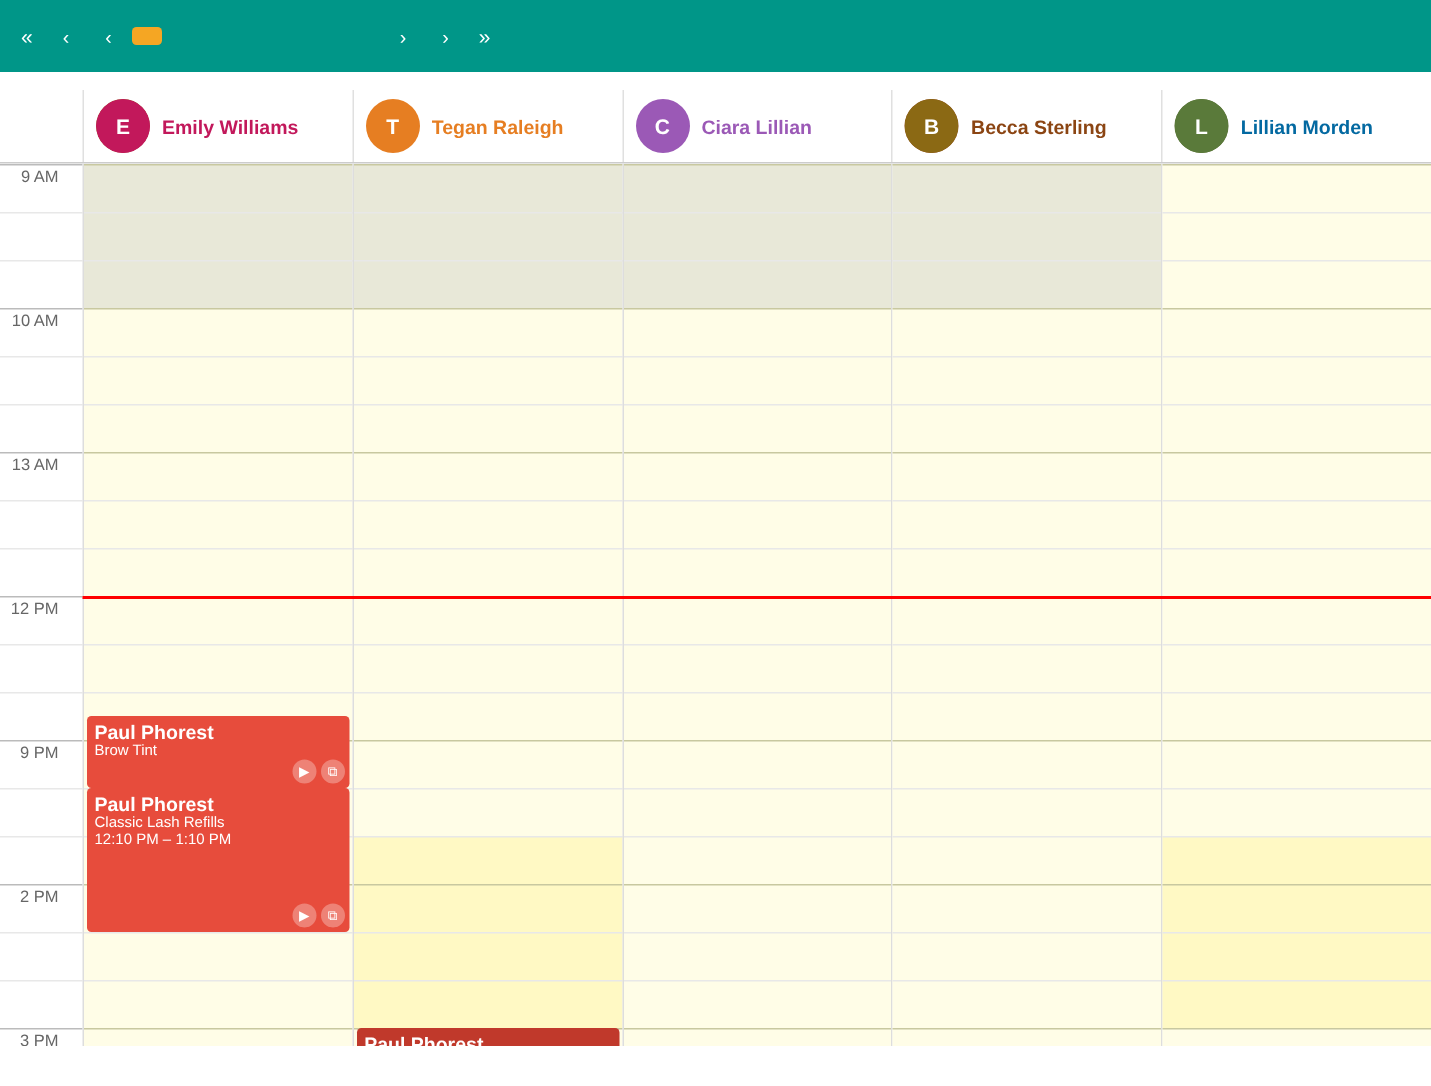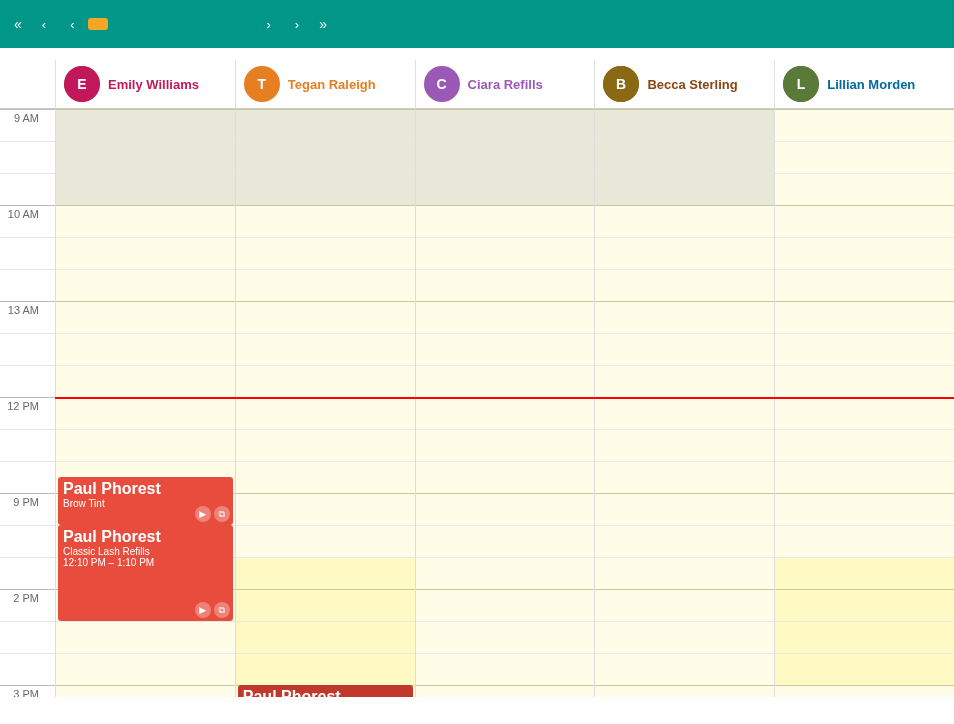"Ciara Refills" span.staff-name { text: Refills -> Lillian }
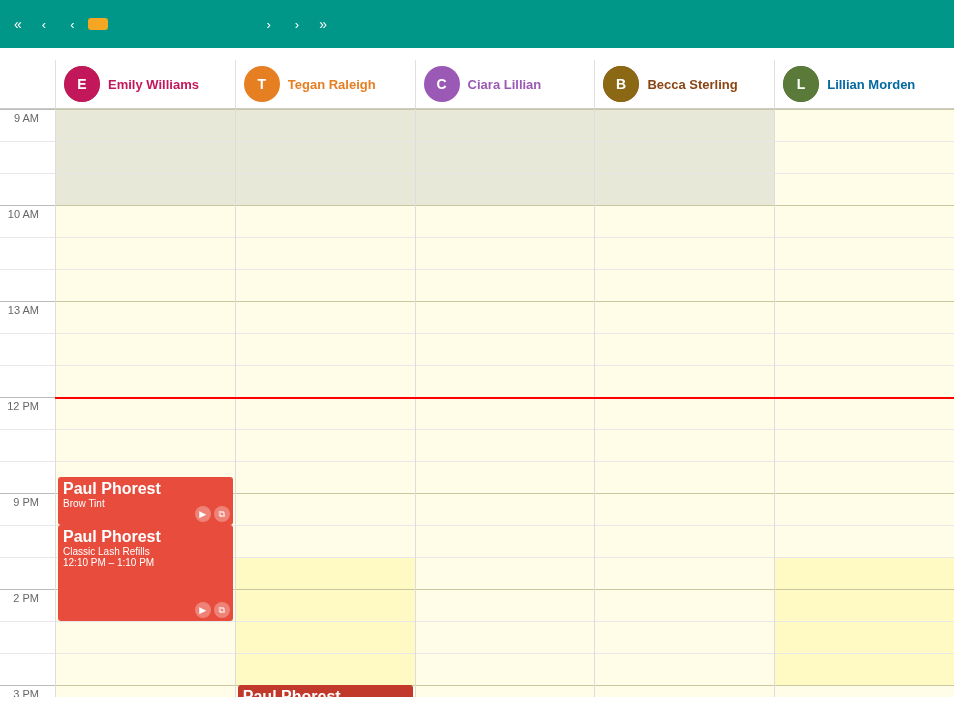"Paul Phorest" .appt-name { font-size: 16px -> 13px }
